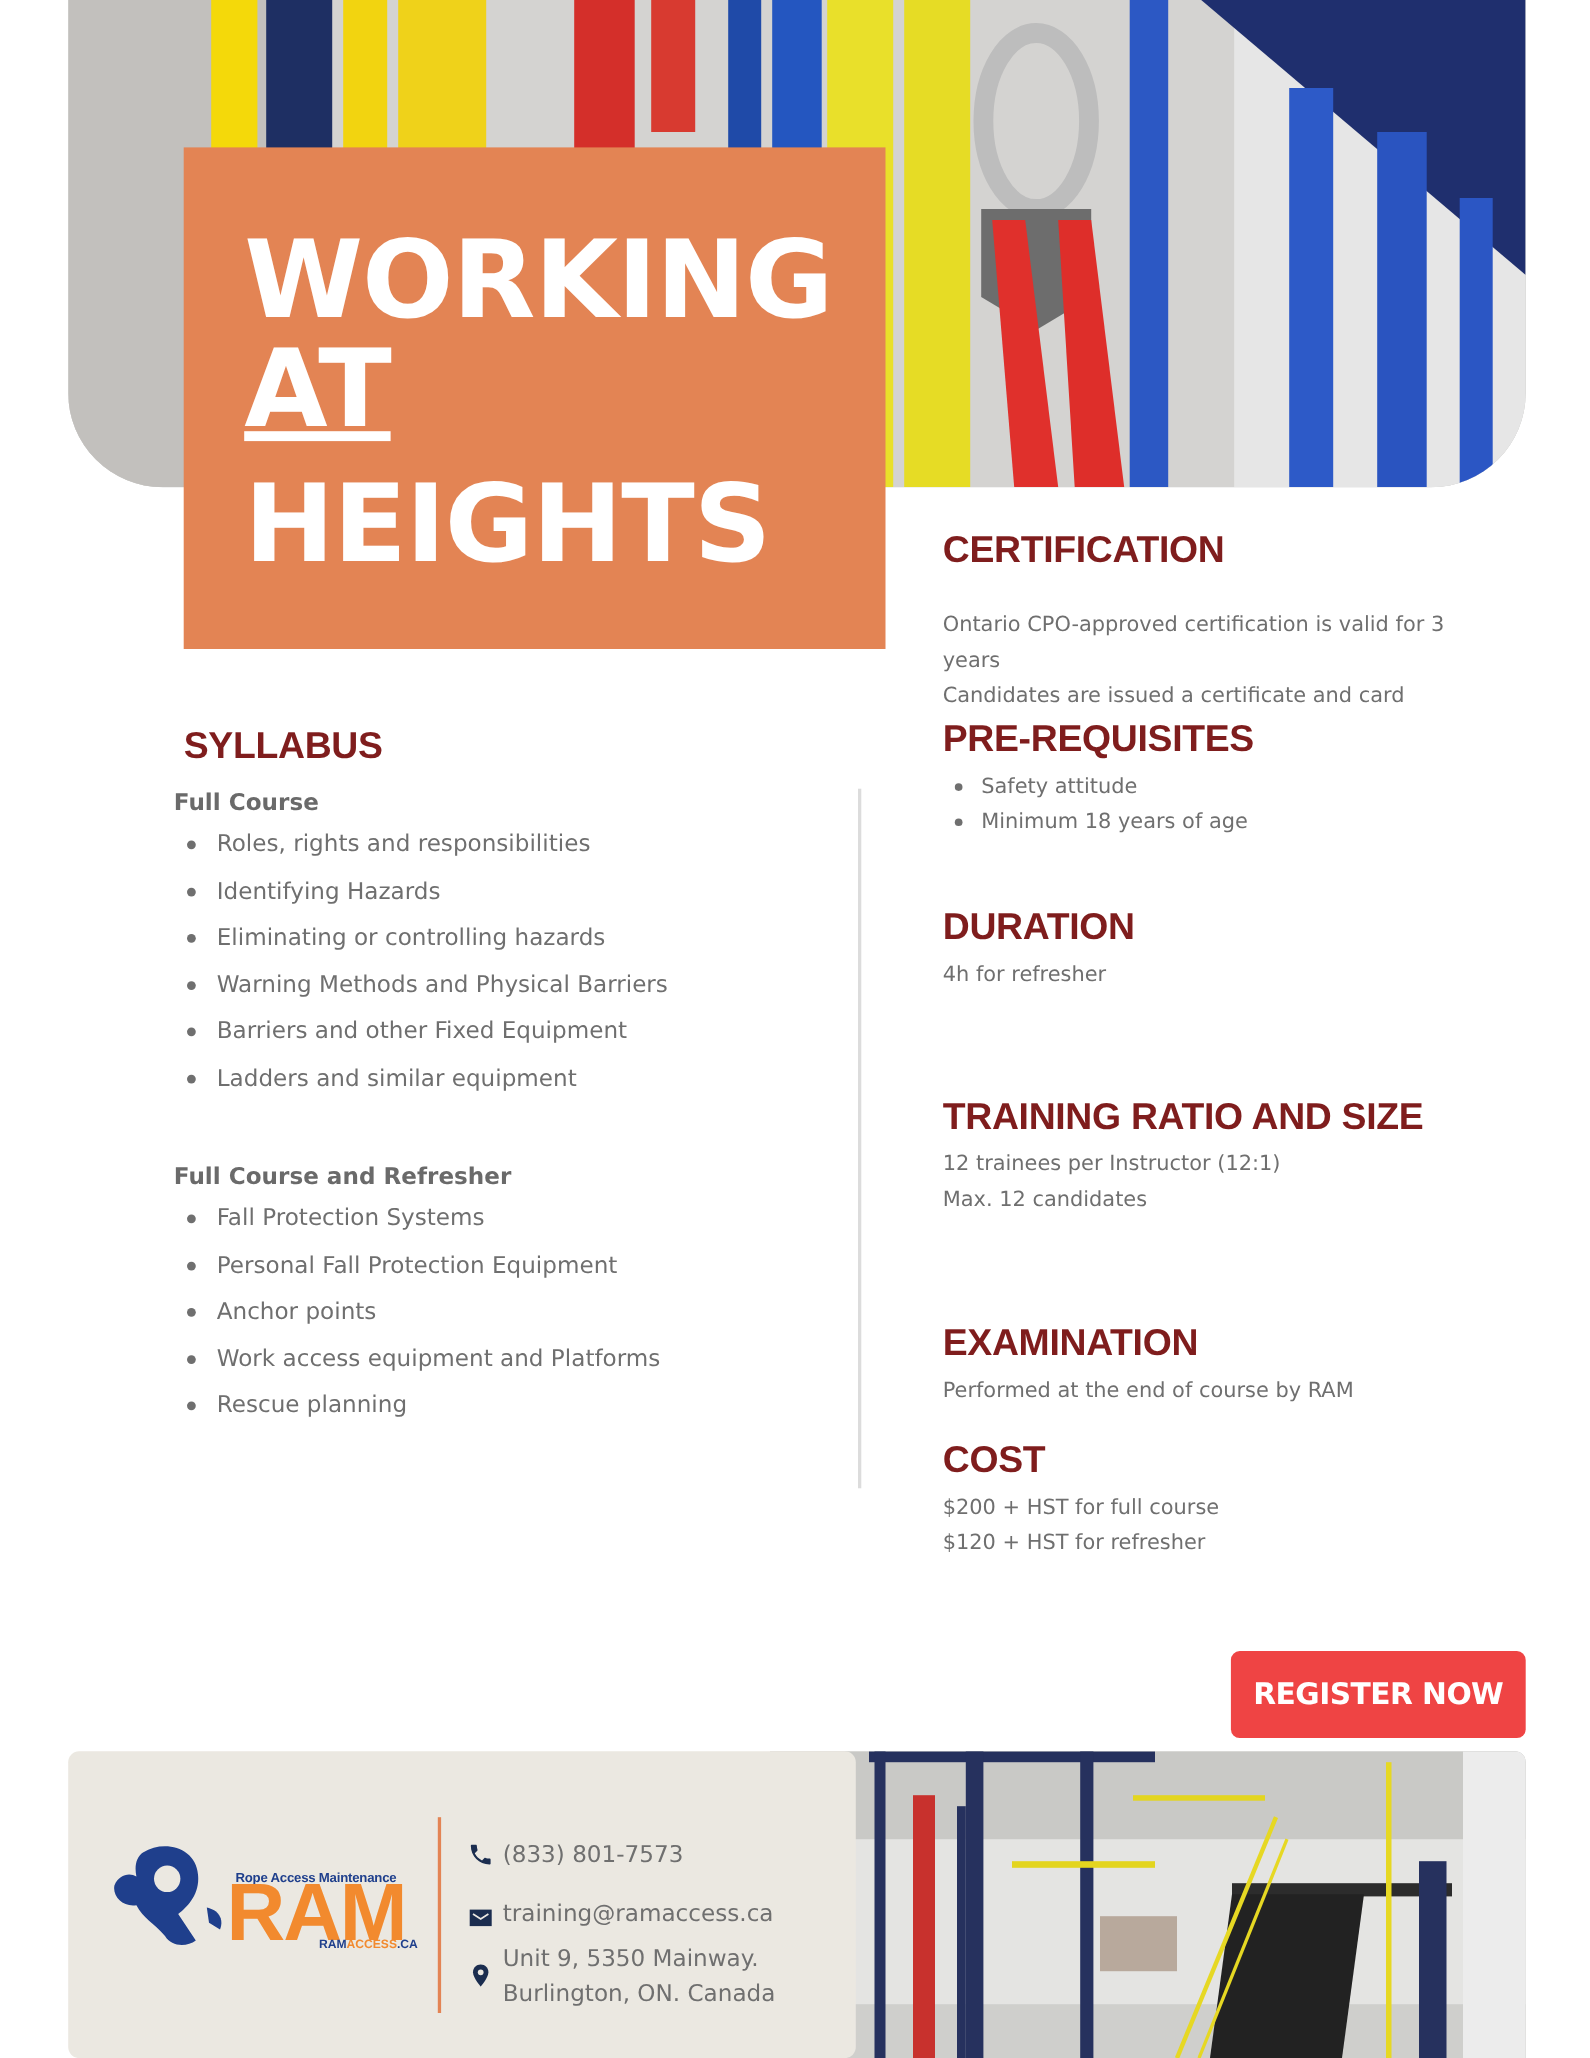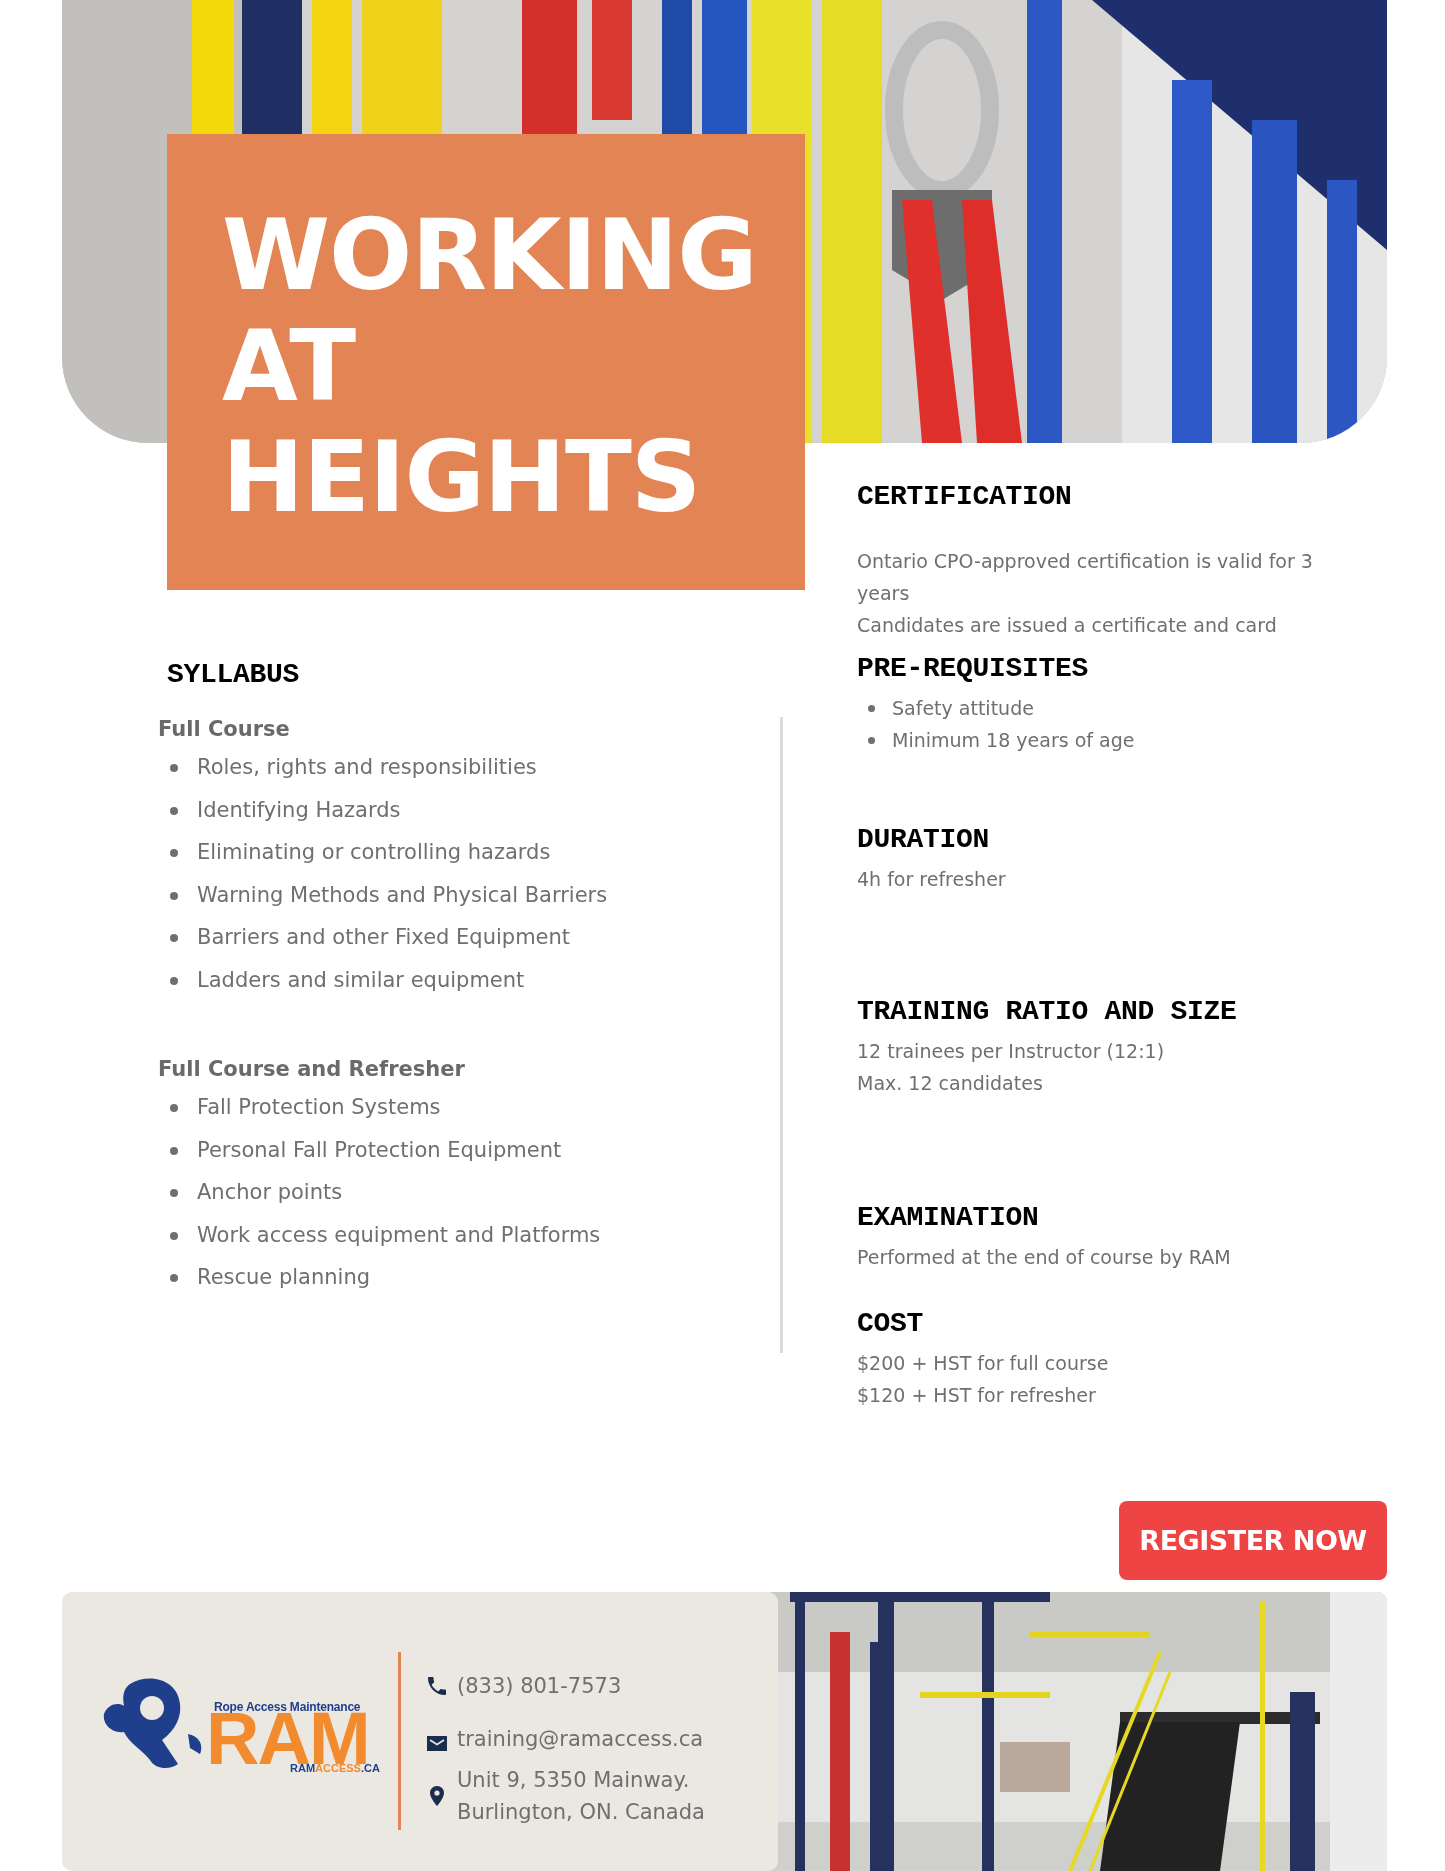"AT" .title-line.l2 { text-decoration: none -> underline; top: 183px -> 171px }
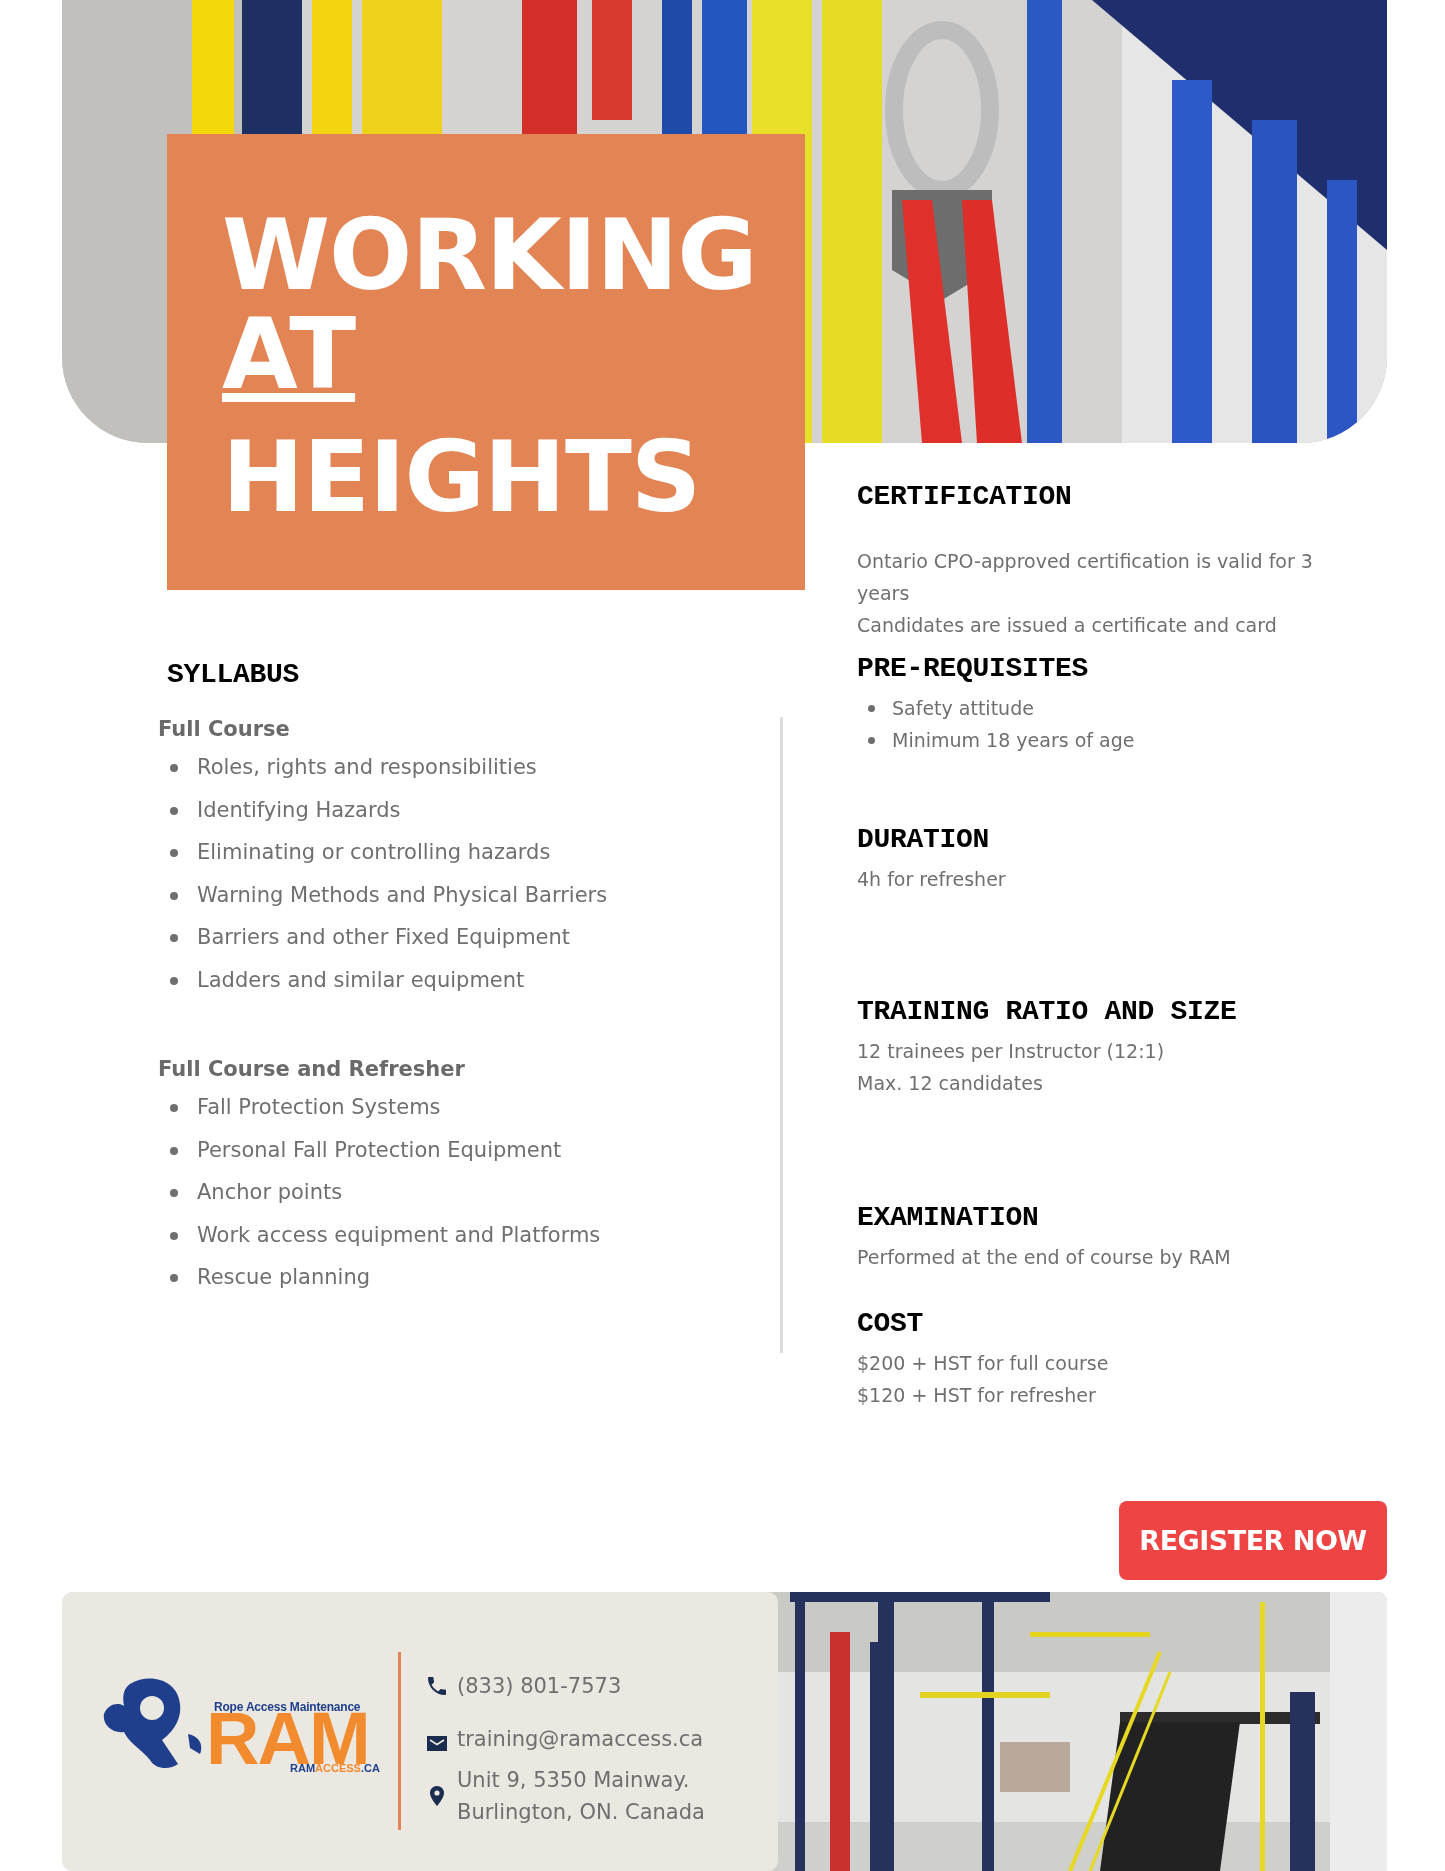"CERTIFICATION" .h-orange { color: #000000 -> #7f1d1d; font-family: Liberation Mono, monospace -> Liberation Sans, sans-serif; font-size: 28px -> 34px }
